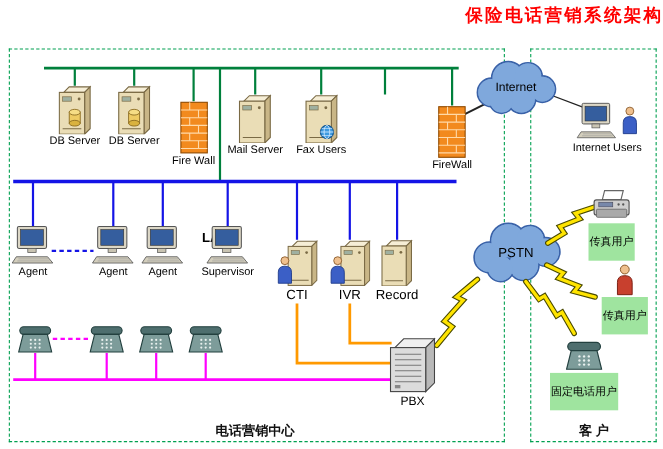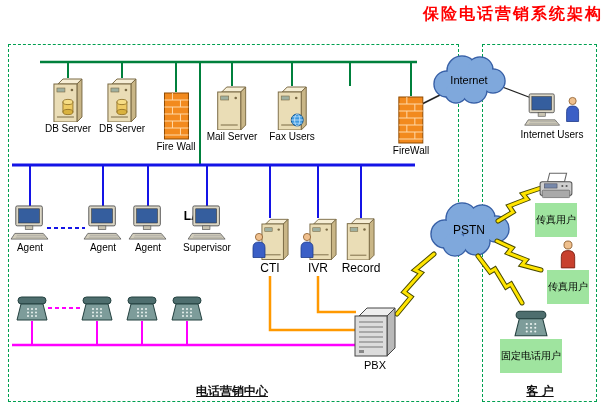"电话营销中心" .zone-label { text-decoration: underline -> none }
